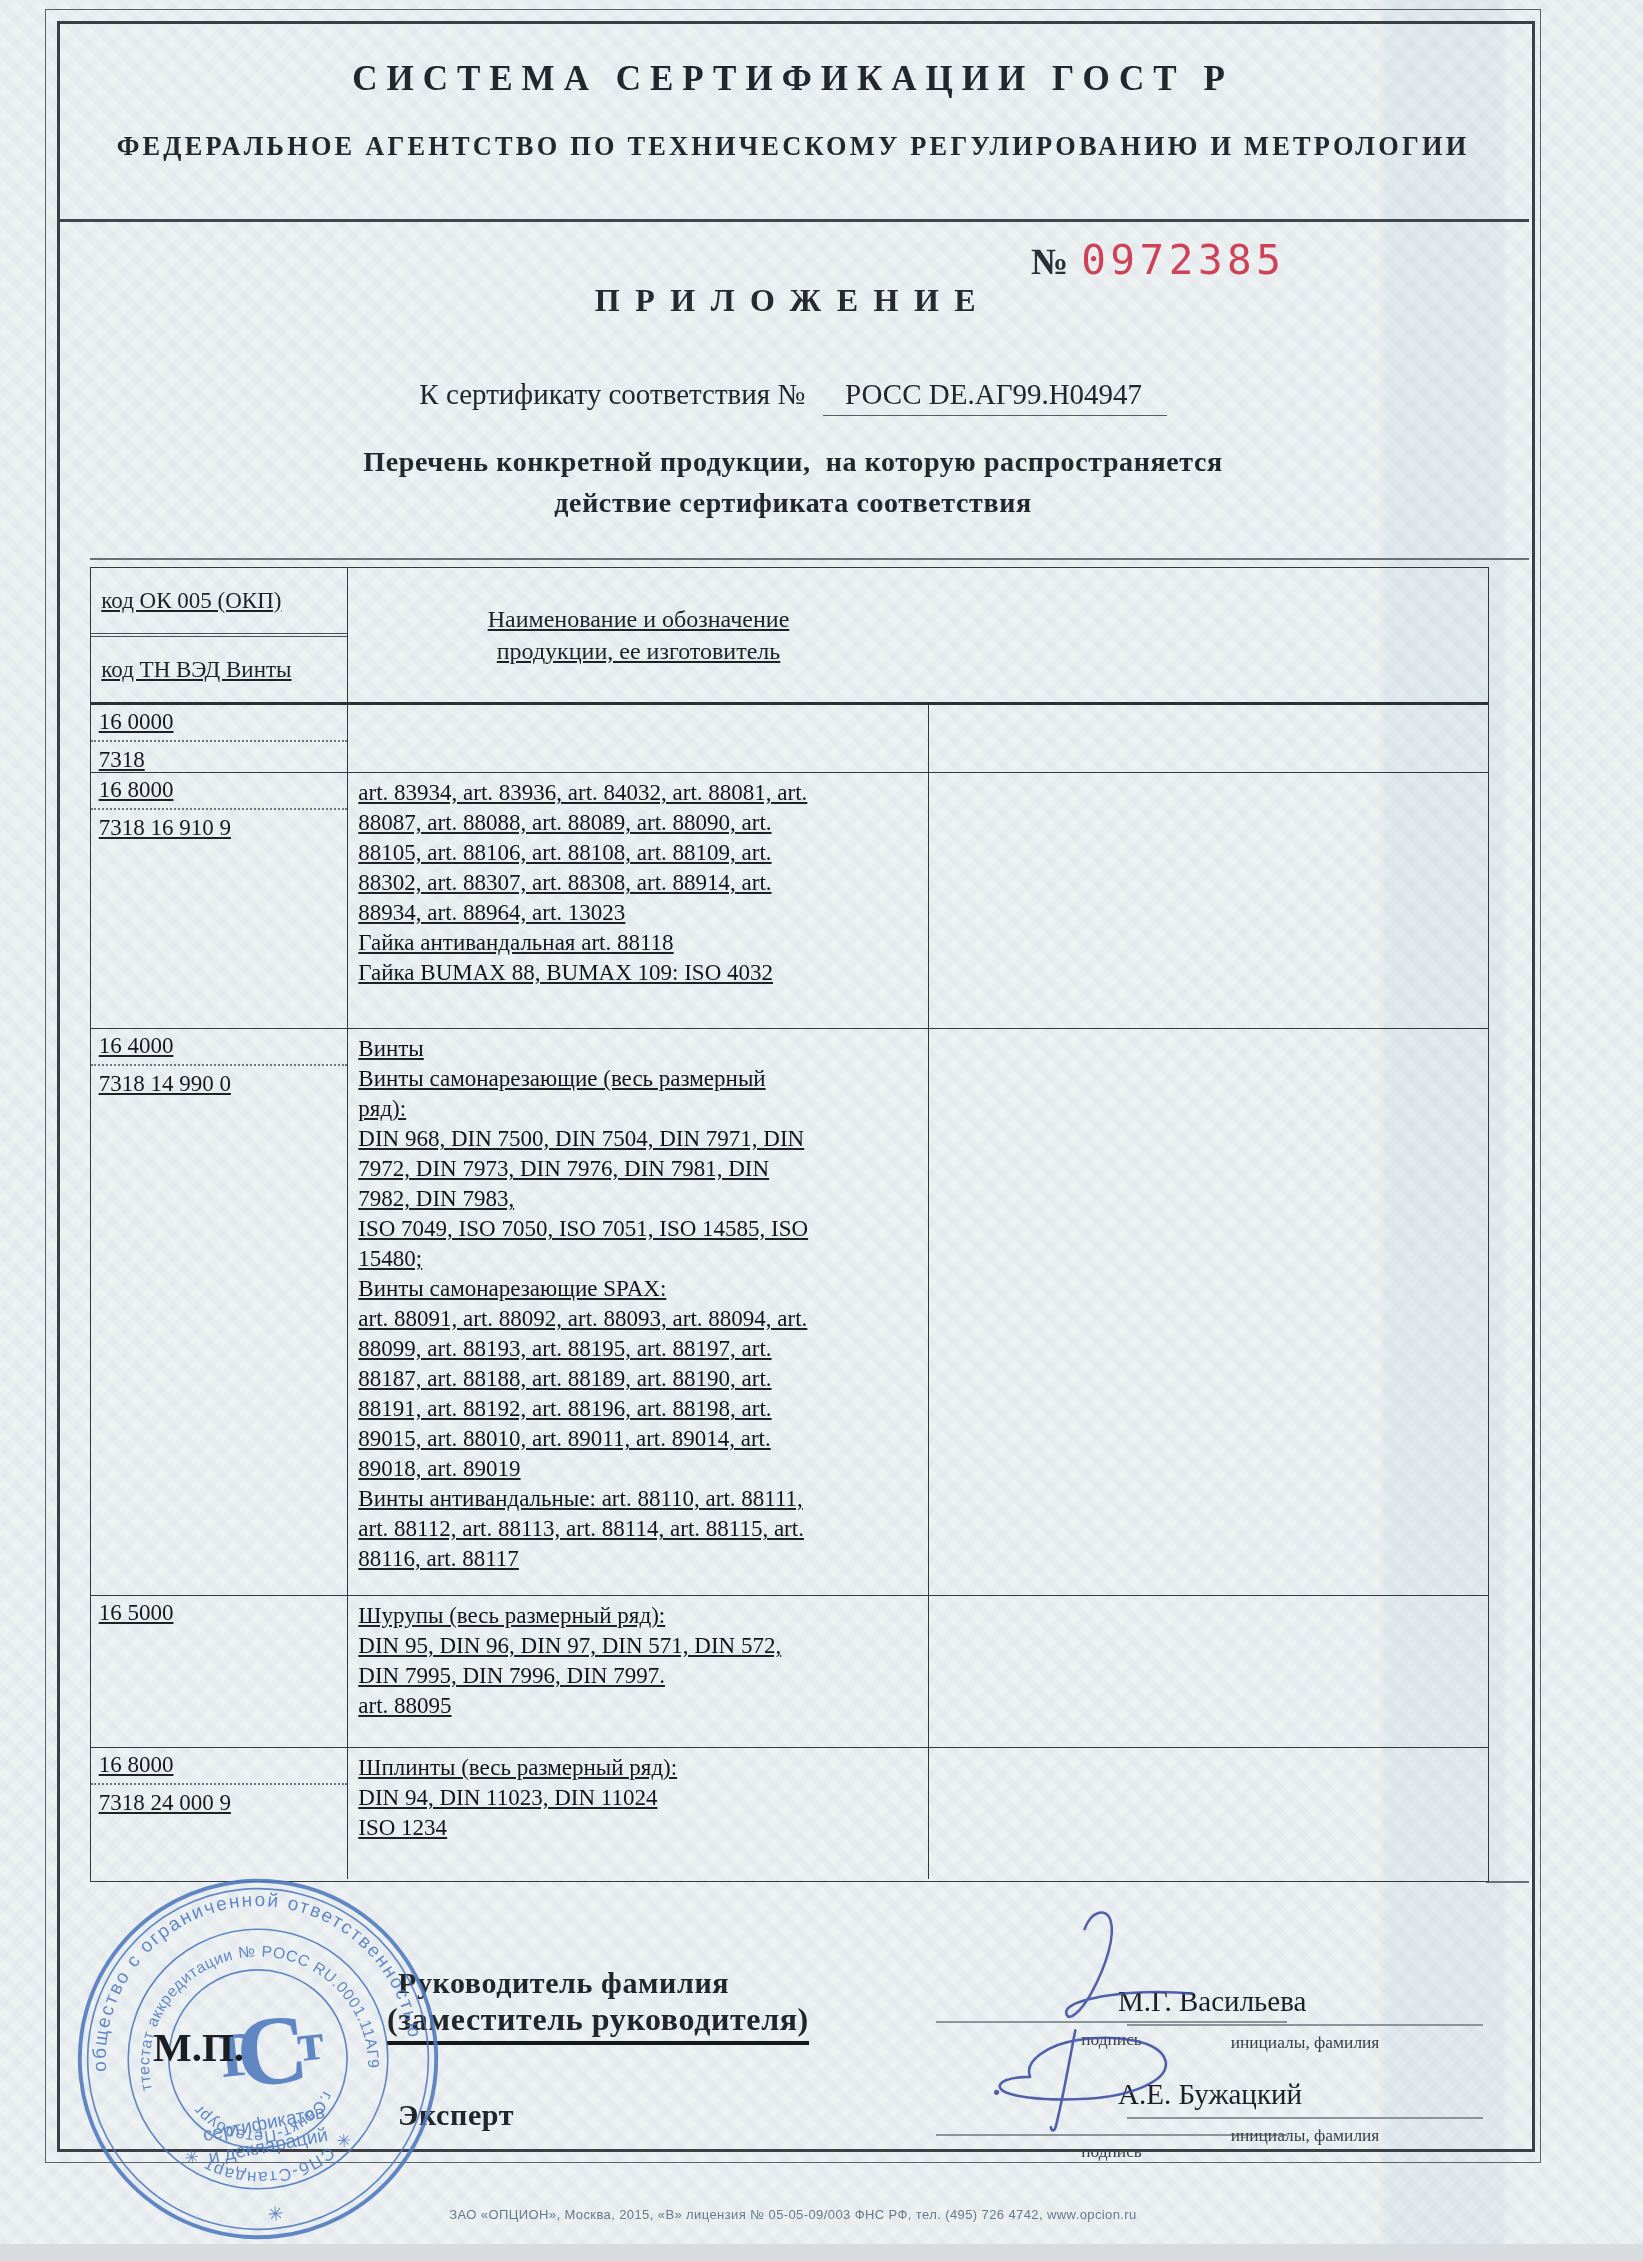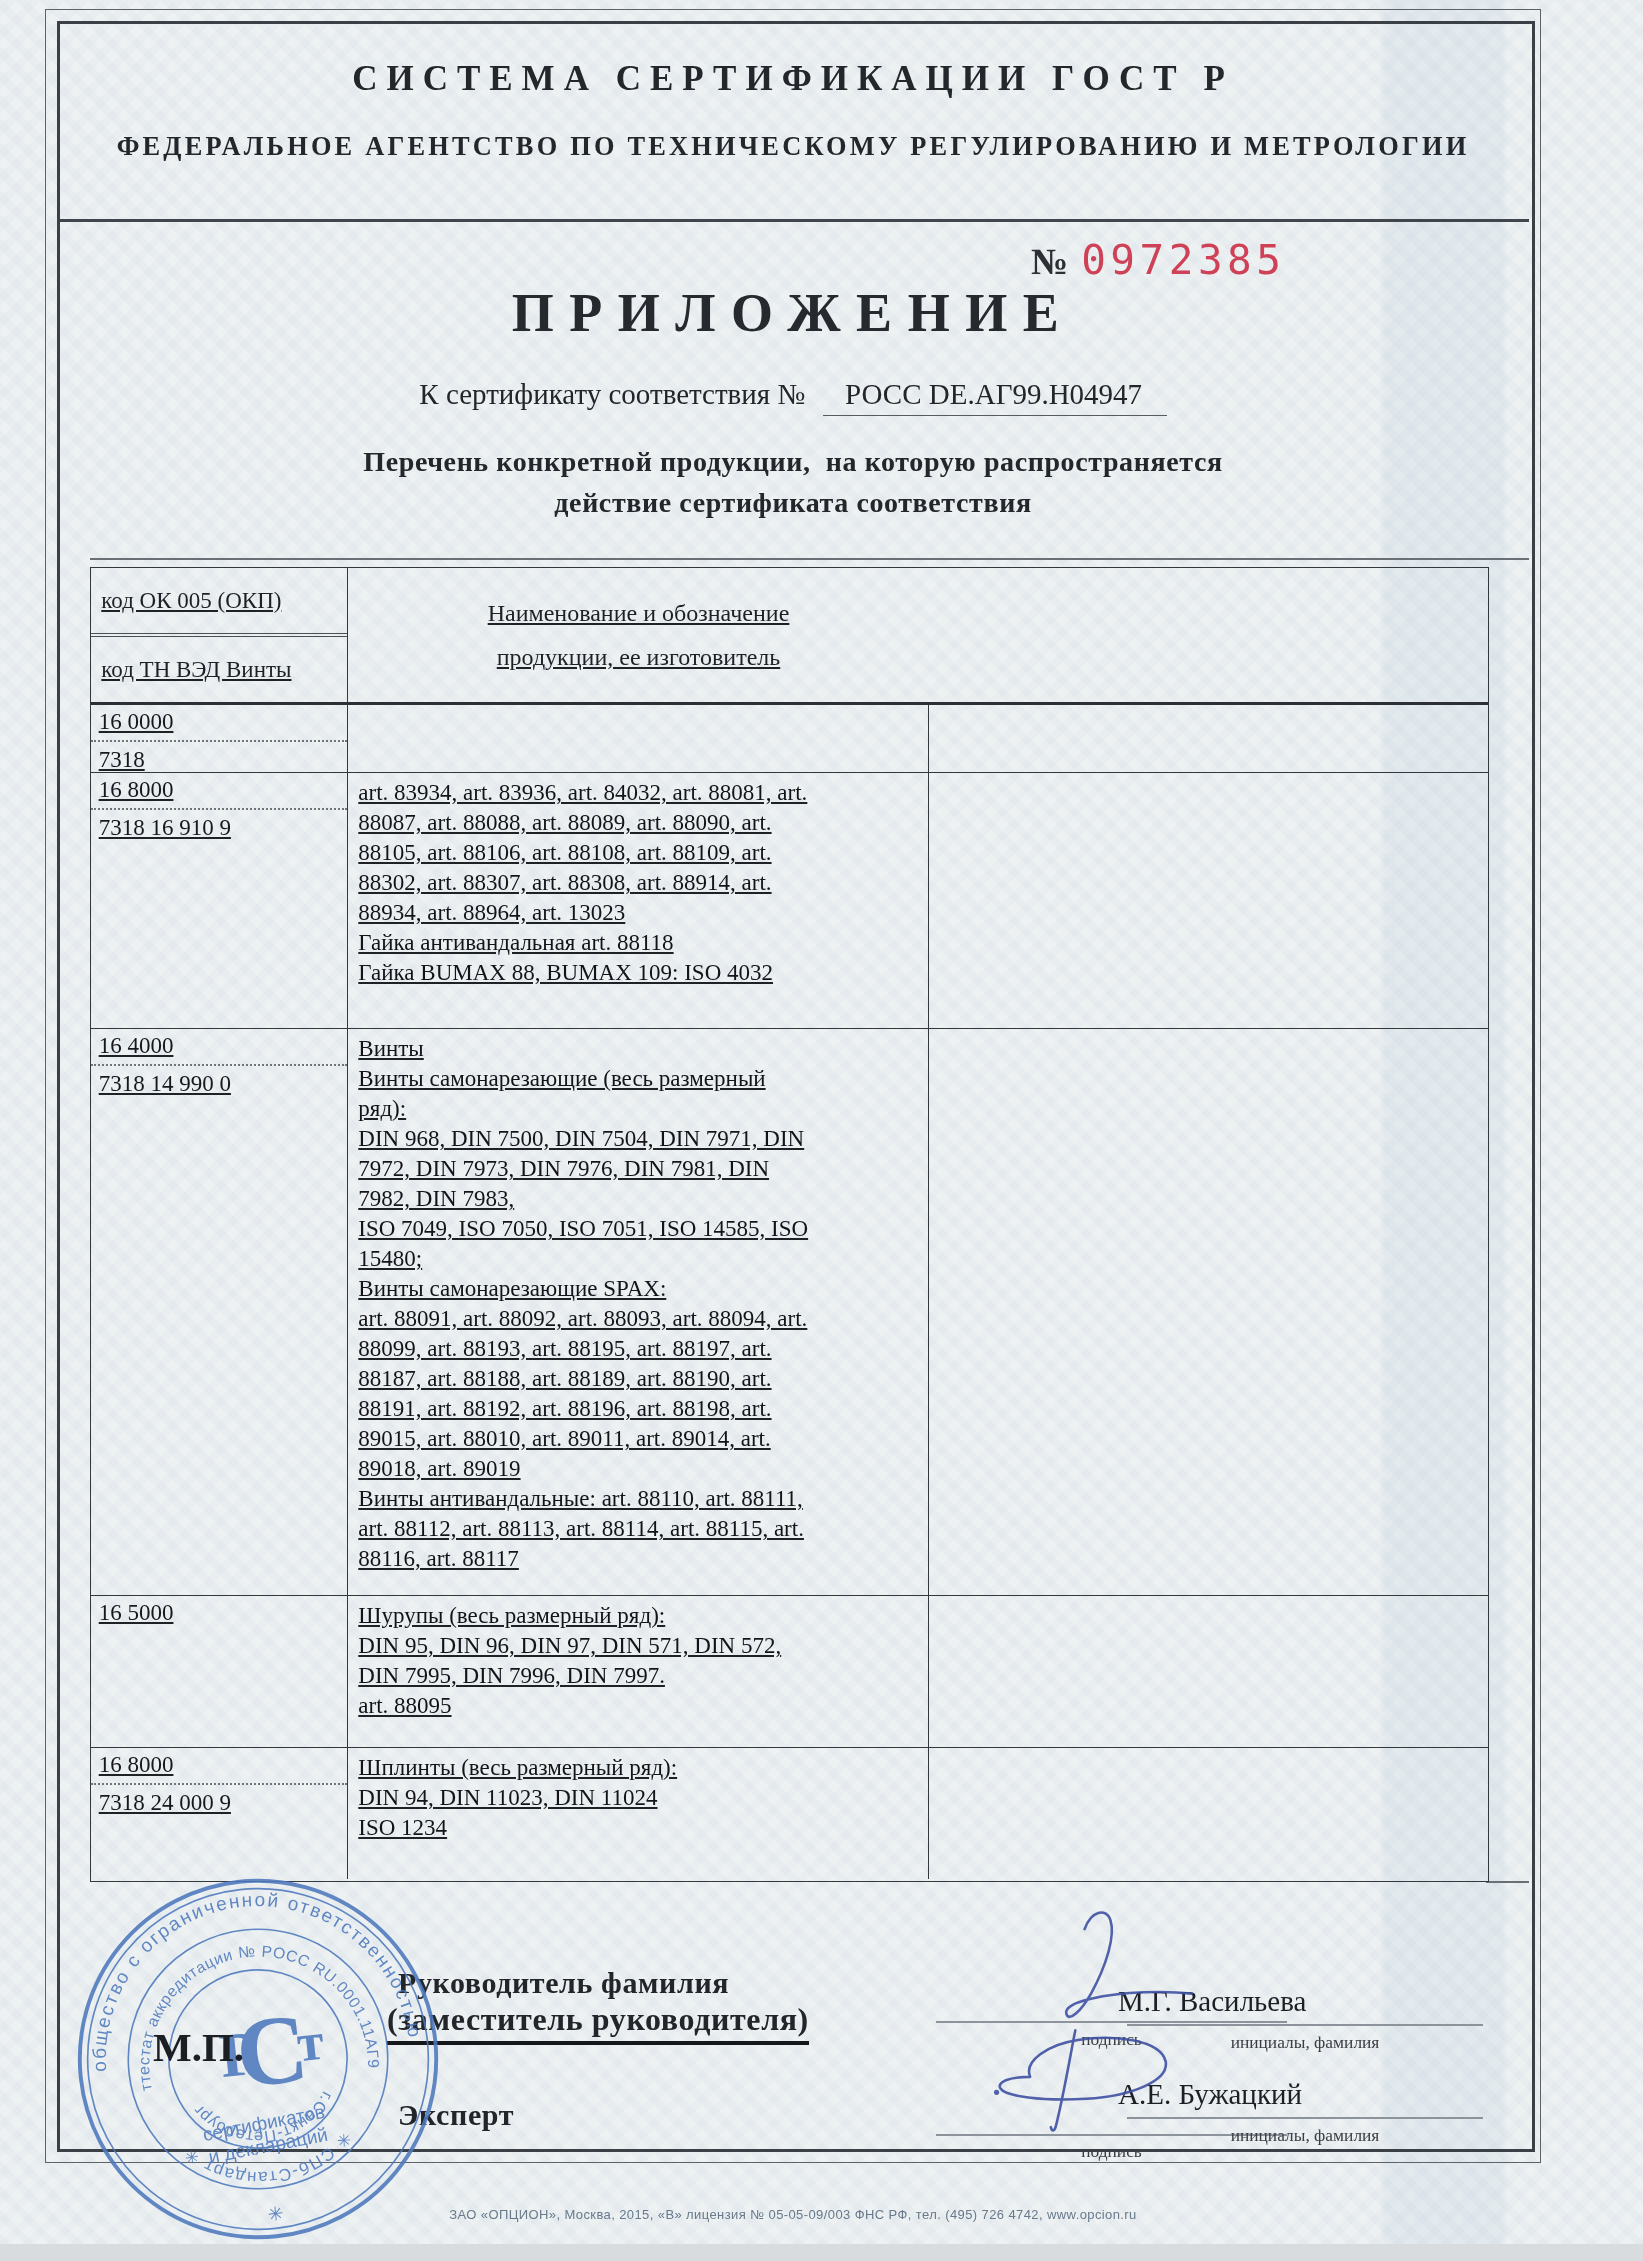"ПРИЛОЖЕНИЕ" .title { font-size: 54px -> 32px }
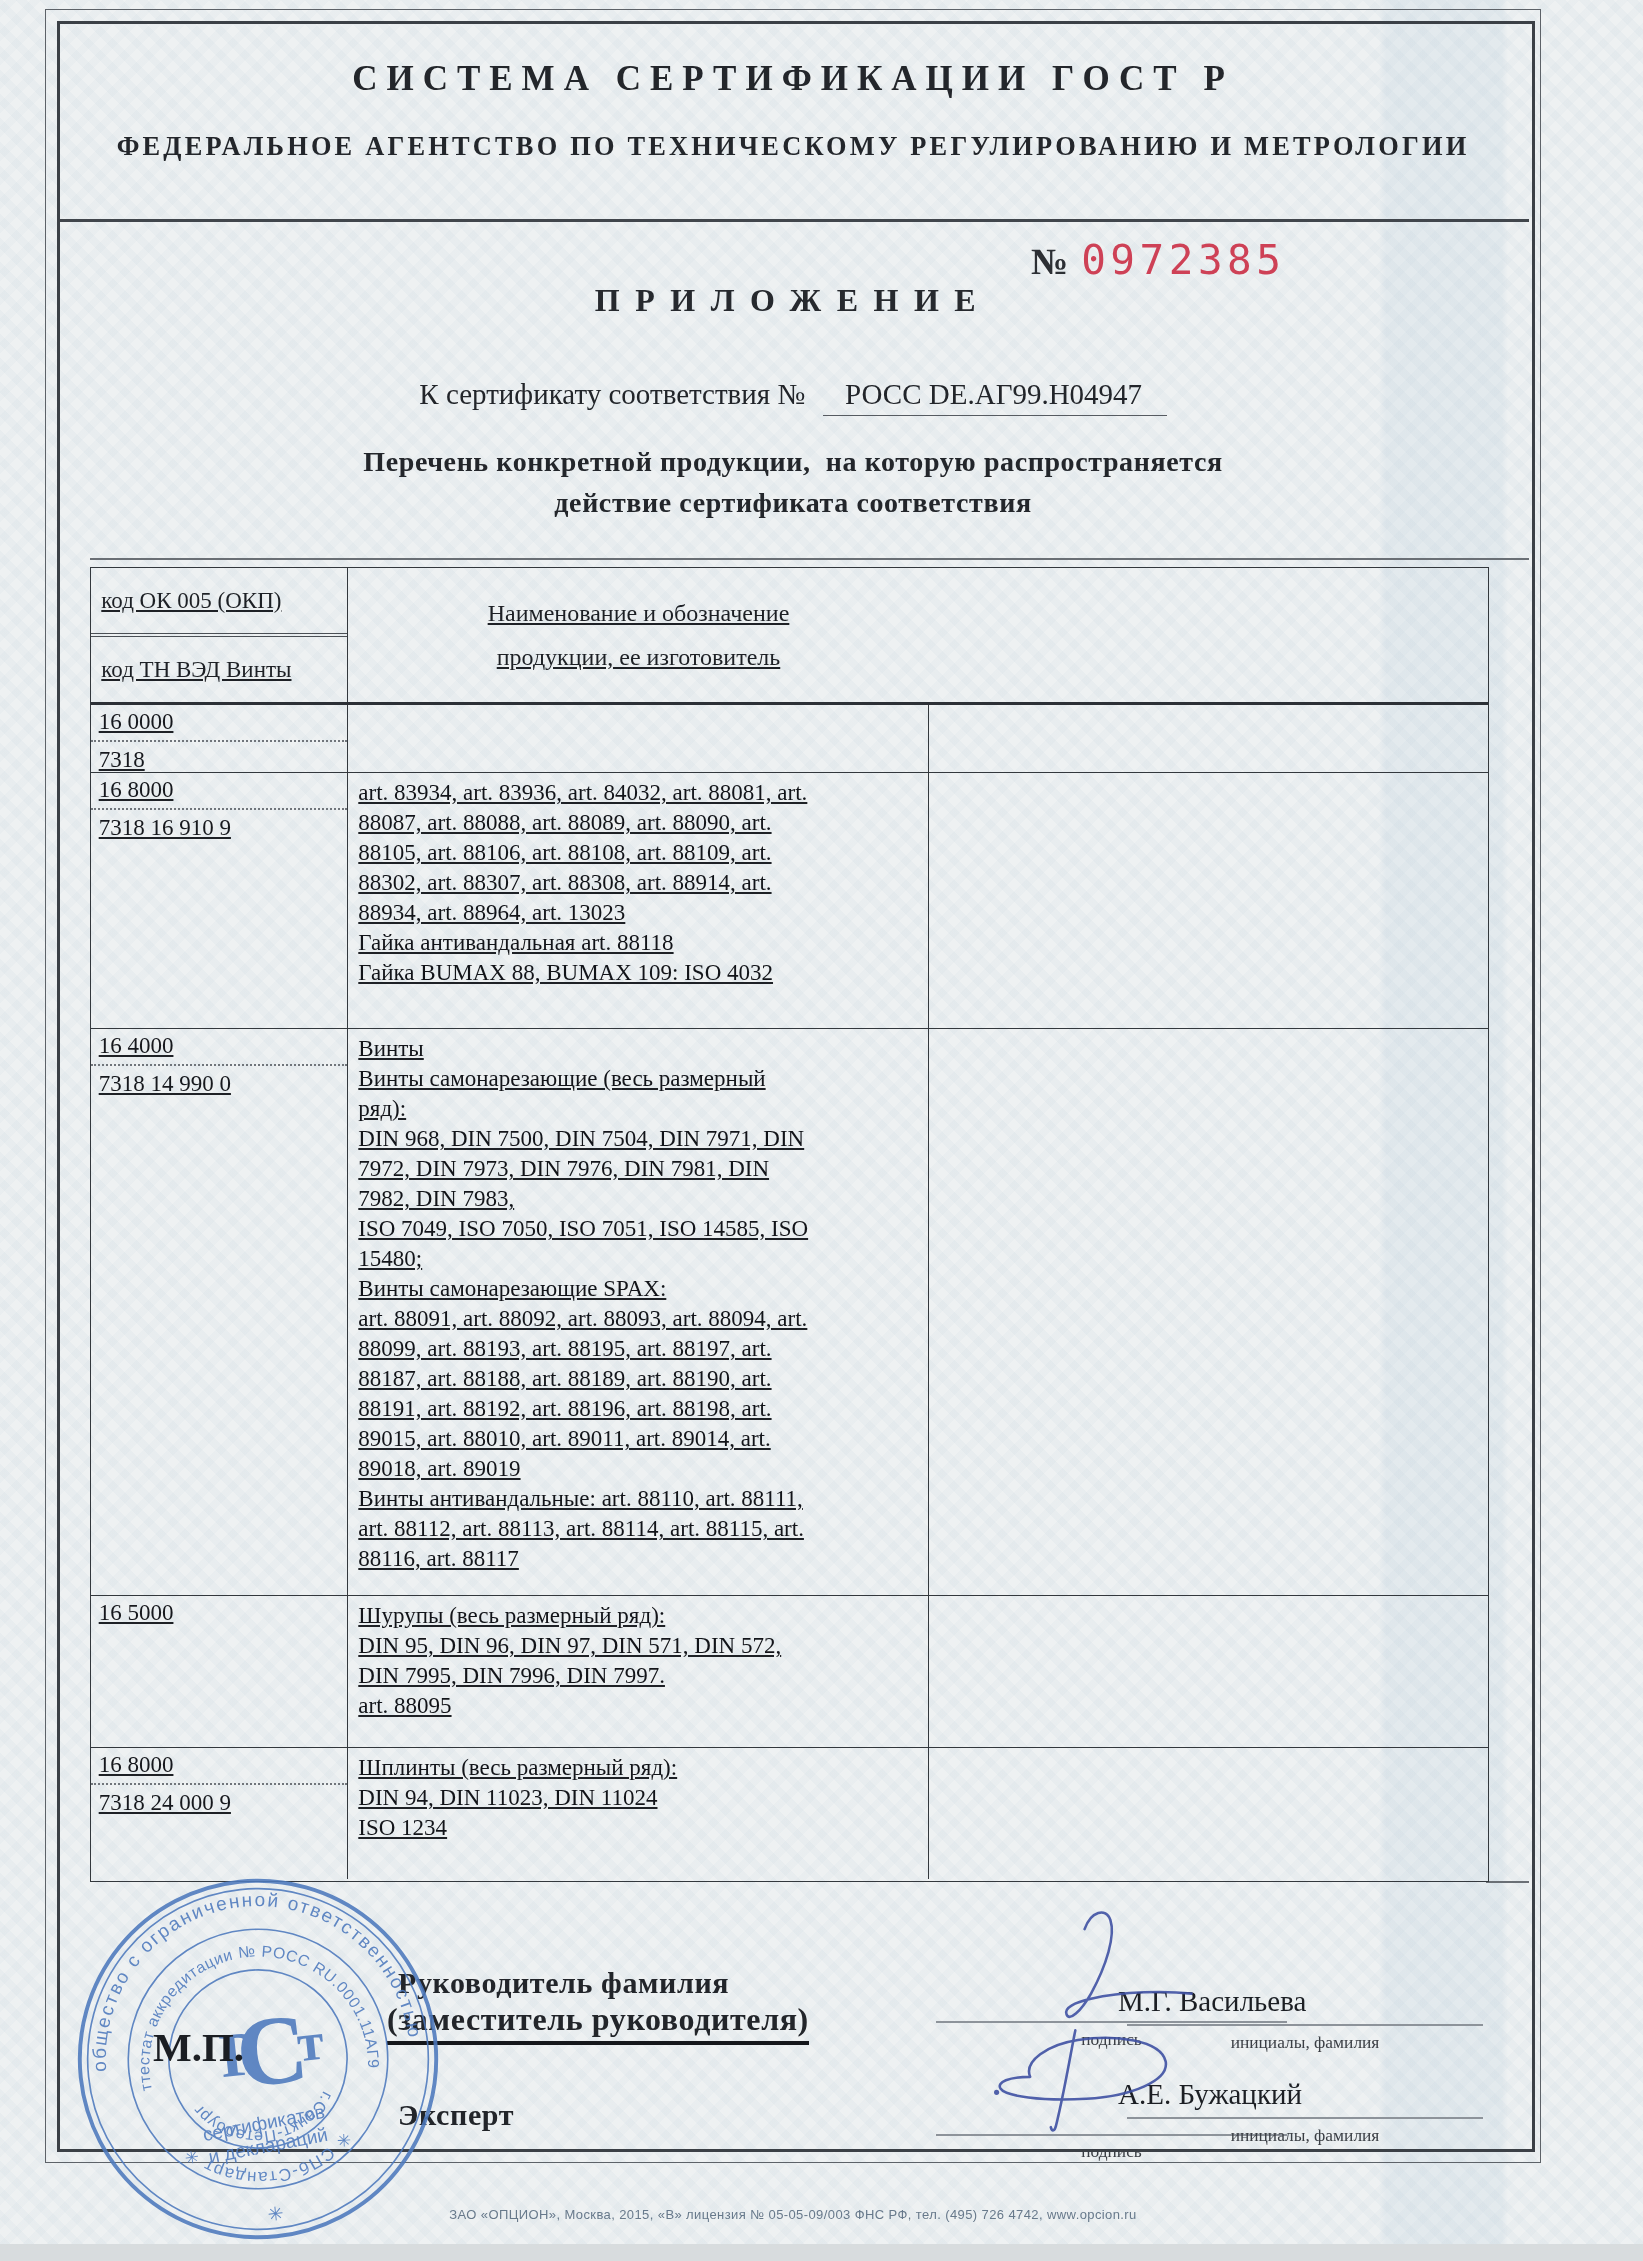"Наименование и обозначение" .hcell { line-height: 44px -> 32px }
